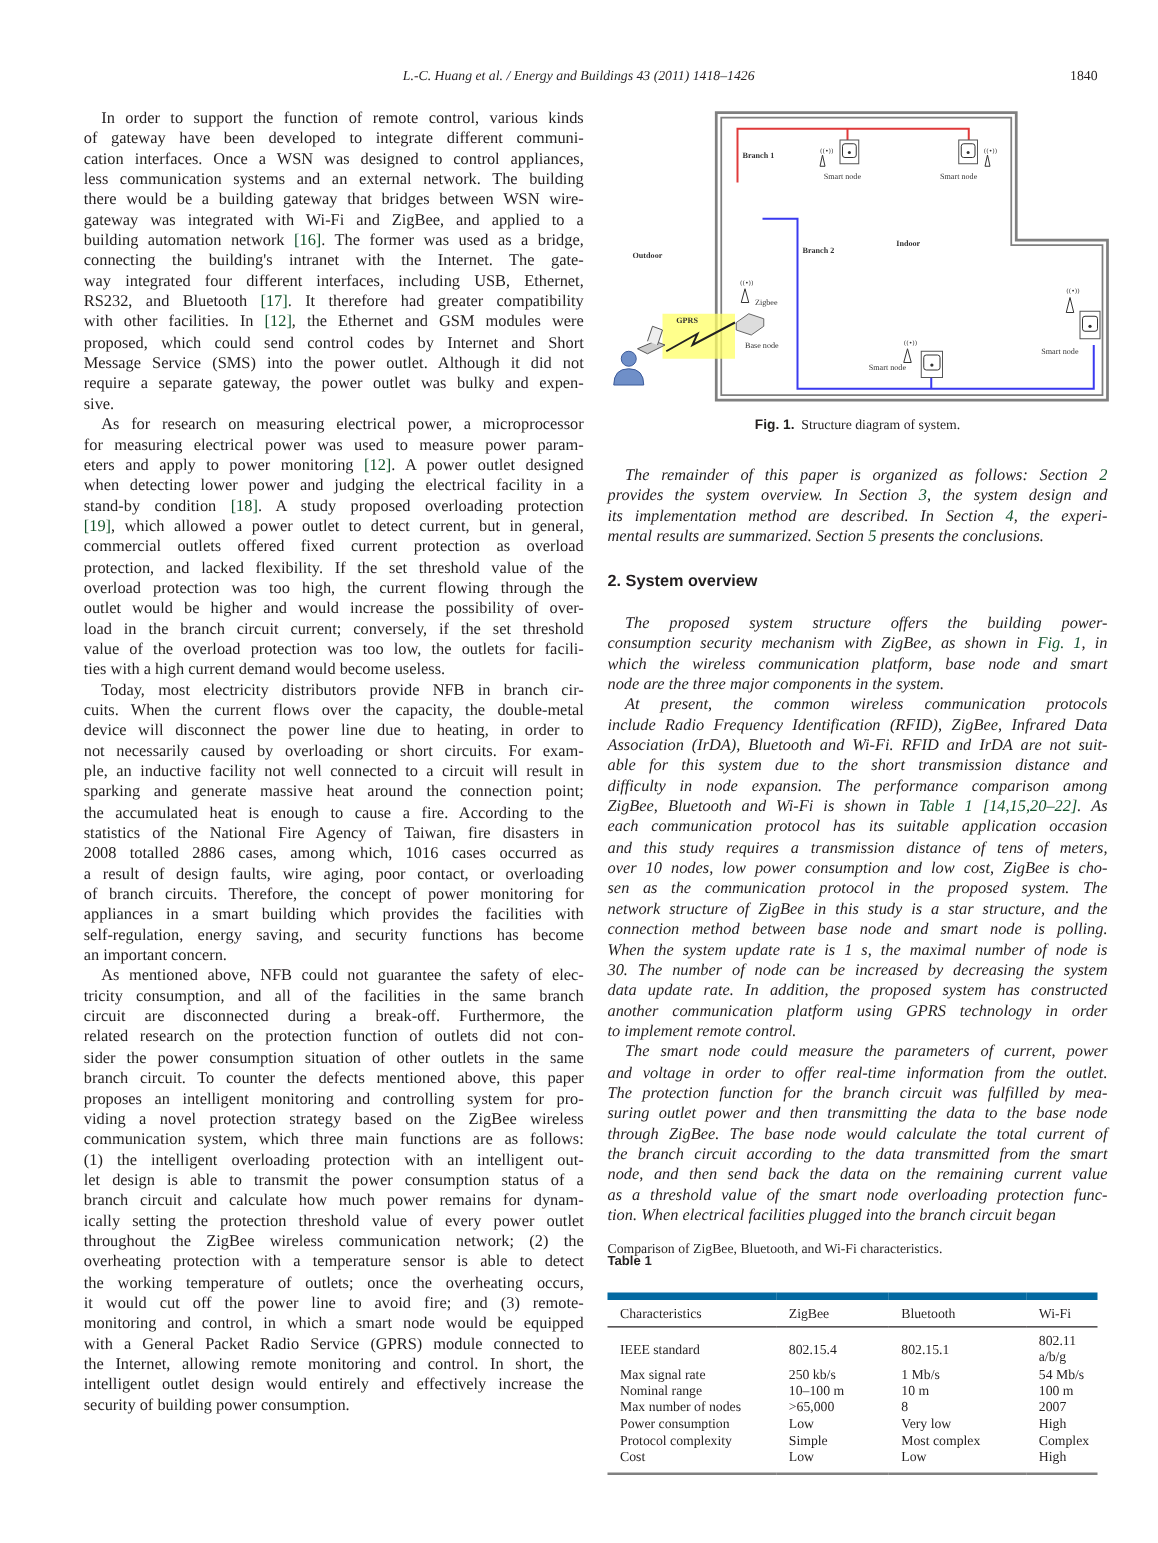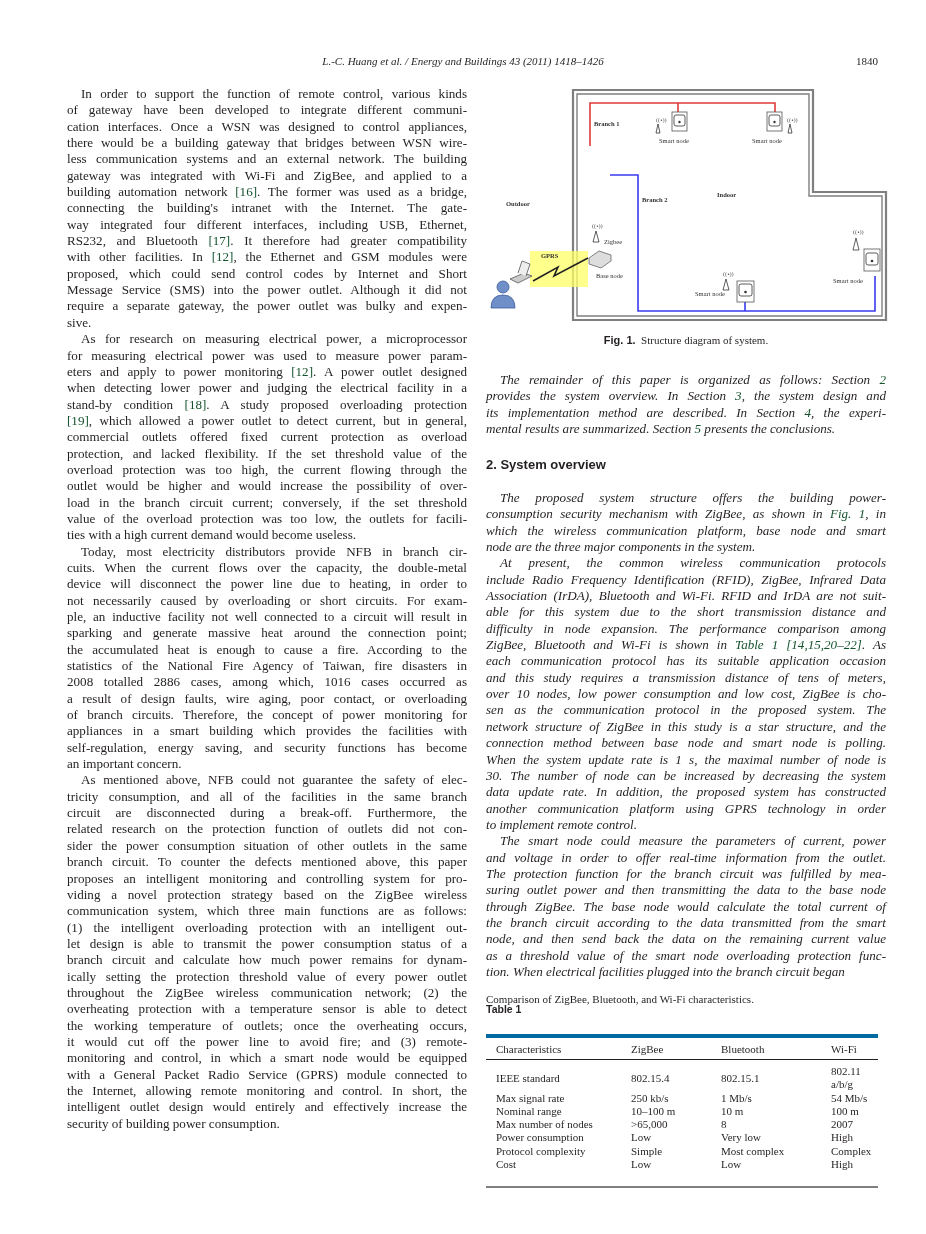"there would be a building" span.line { order: before "less communication systems and an" -> after "less communication systems and an" }
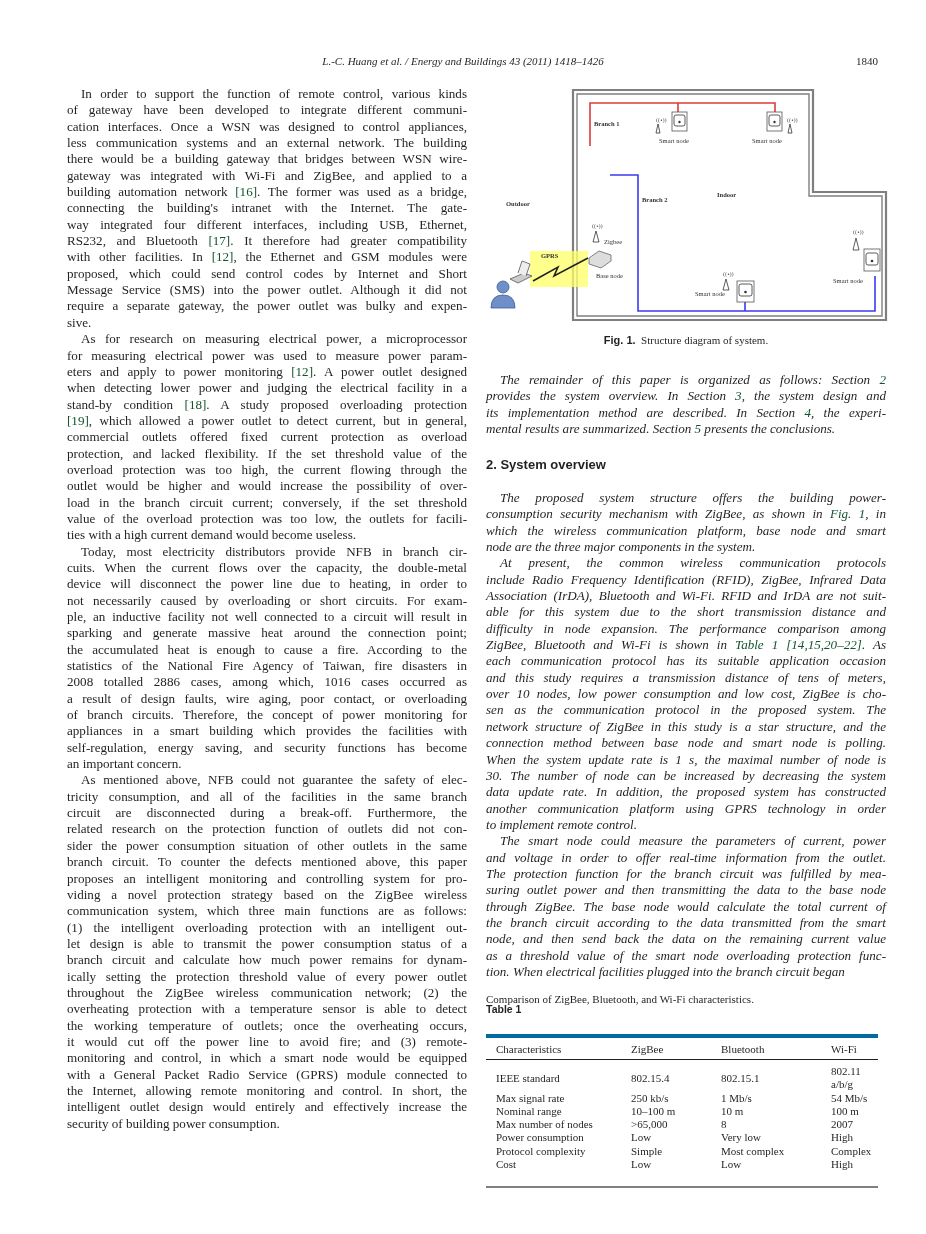"Characteristics" table.cmp thead tr { border-top: 4px solid #0369a1 -> 6px solid #0369a1 }
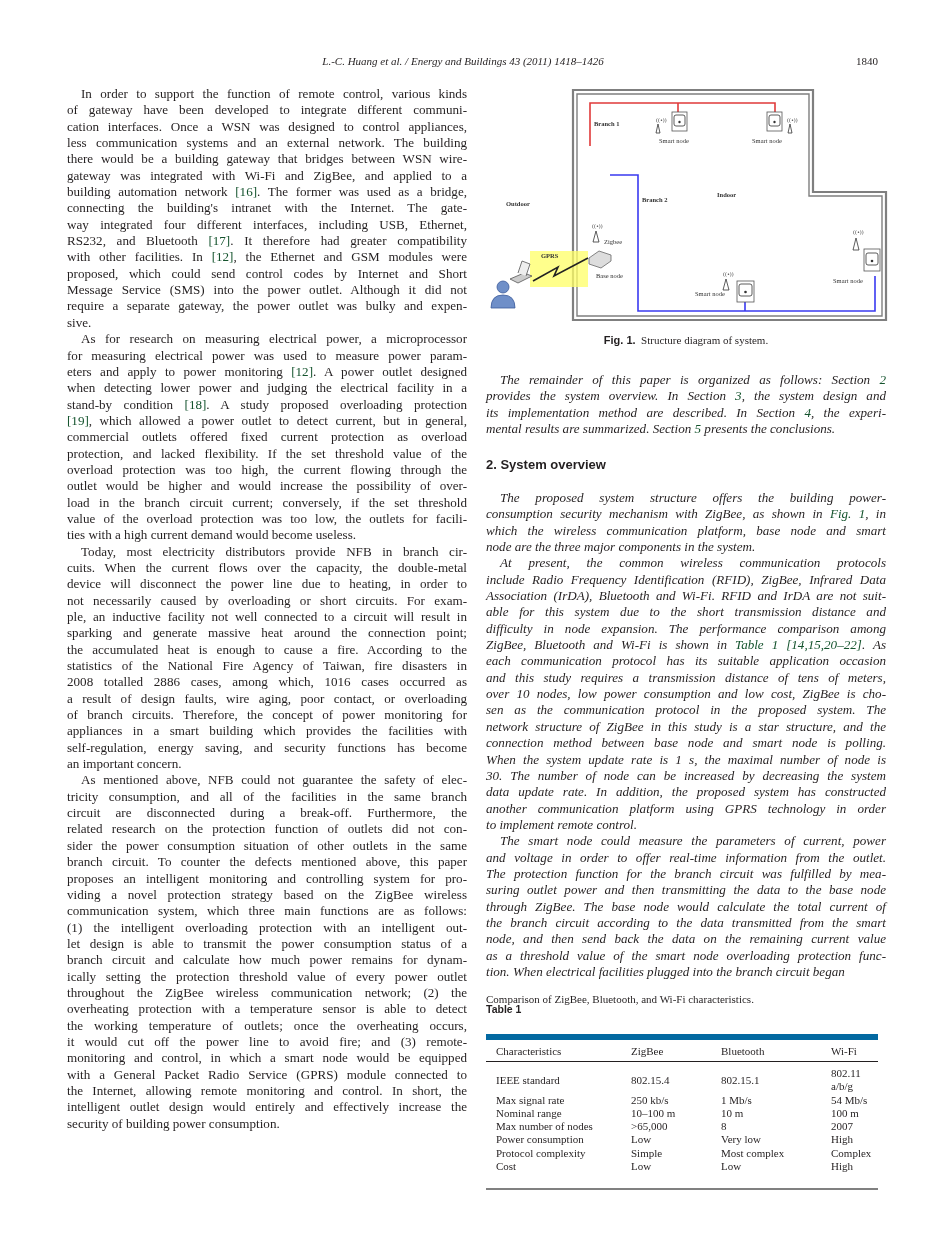"Cost" table.cmp tbody tr:last-child td { padding-bottom: 15px -> 5px }
